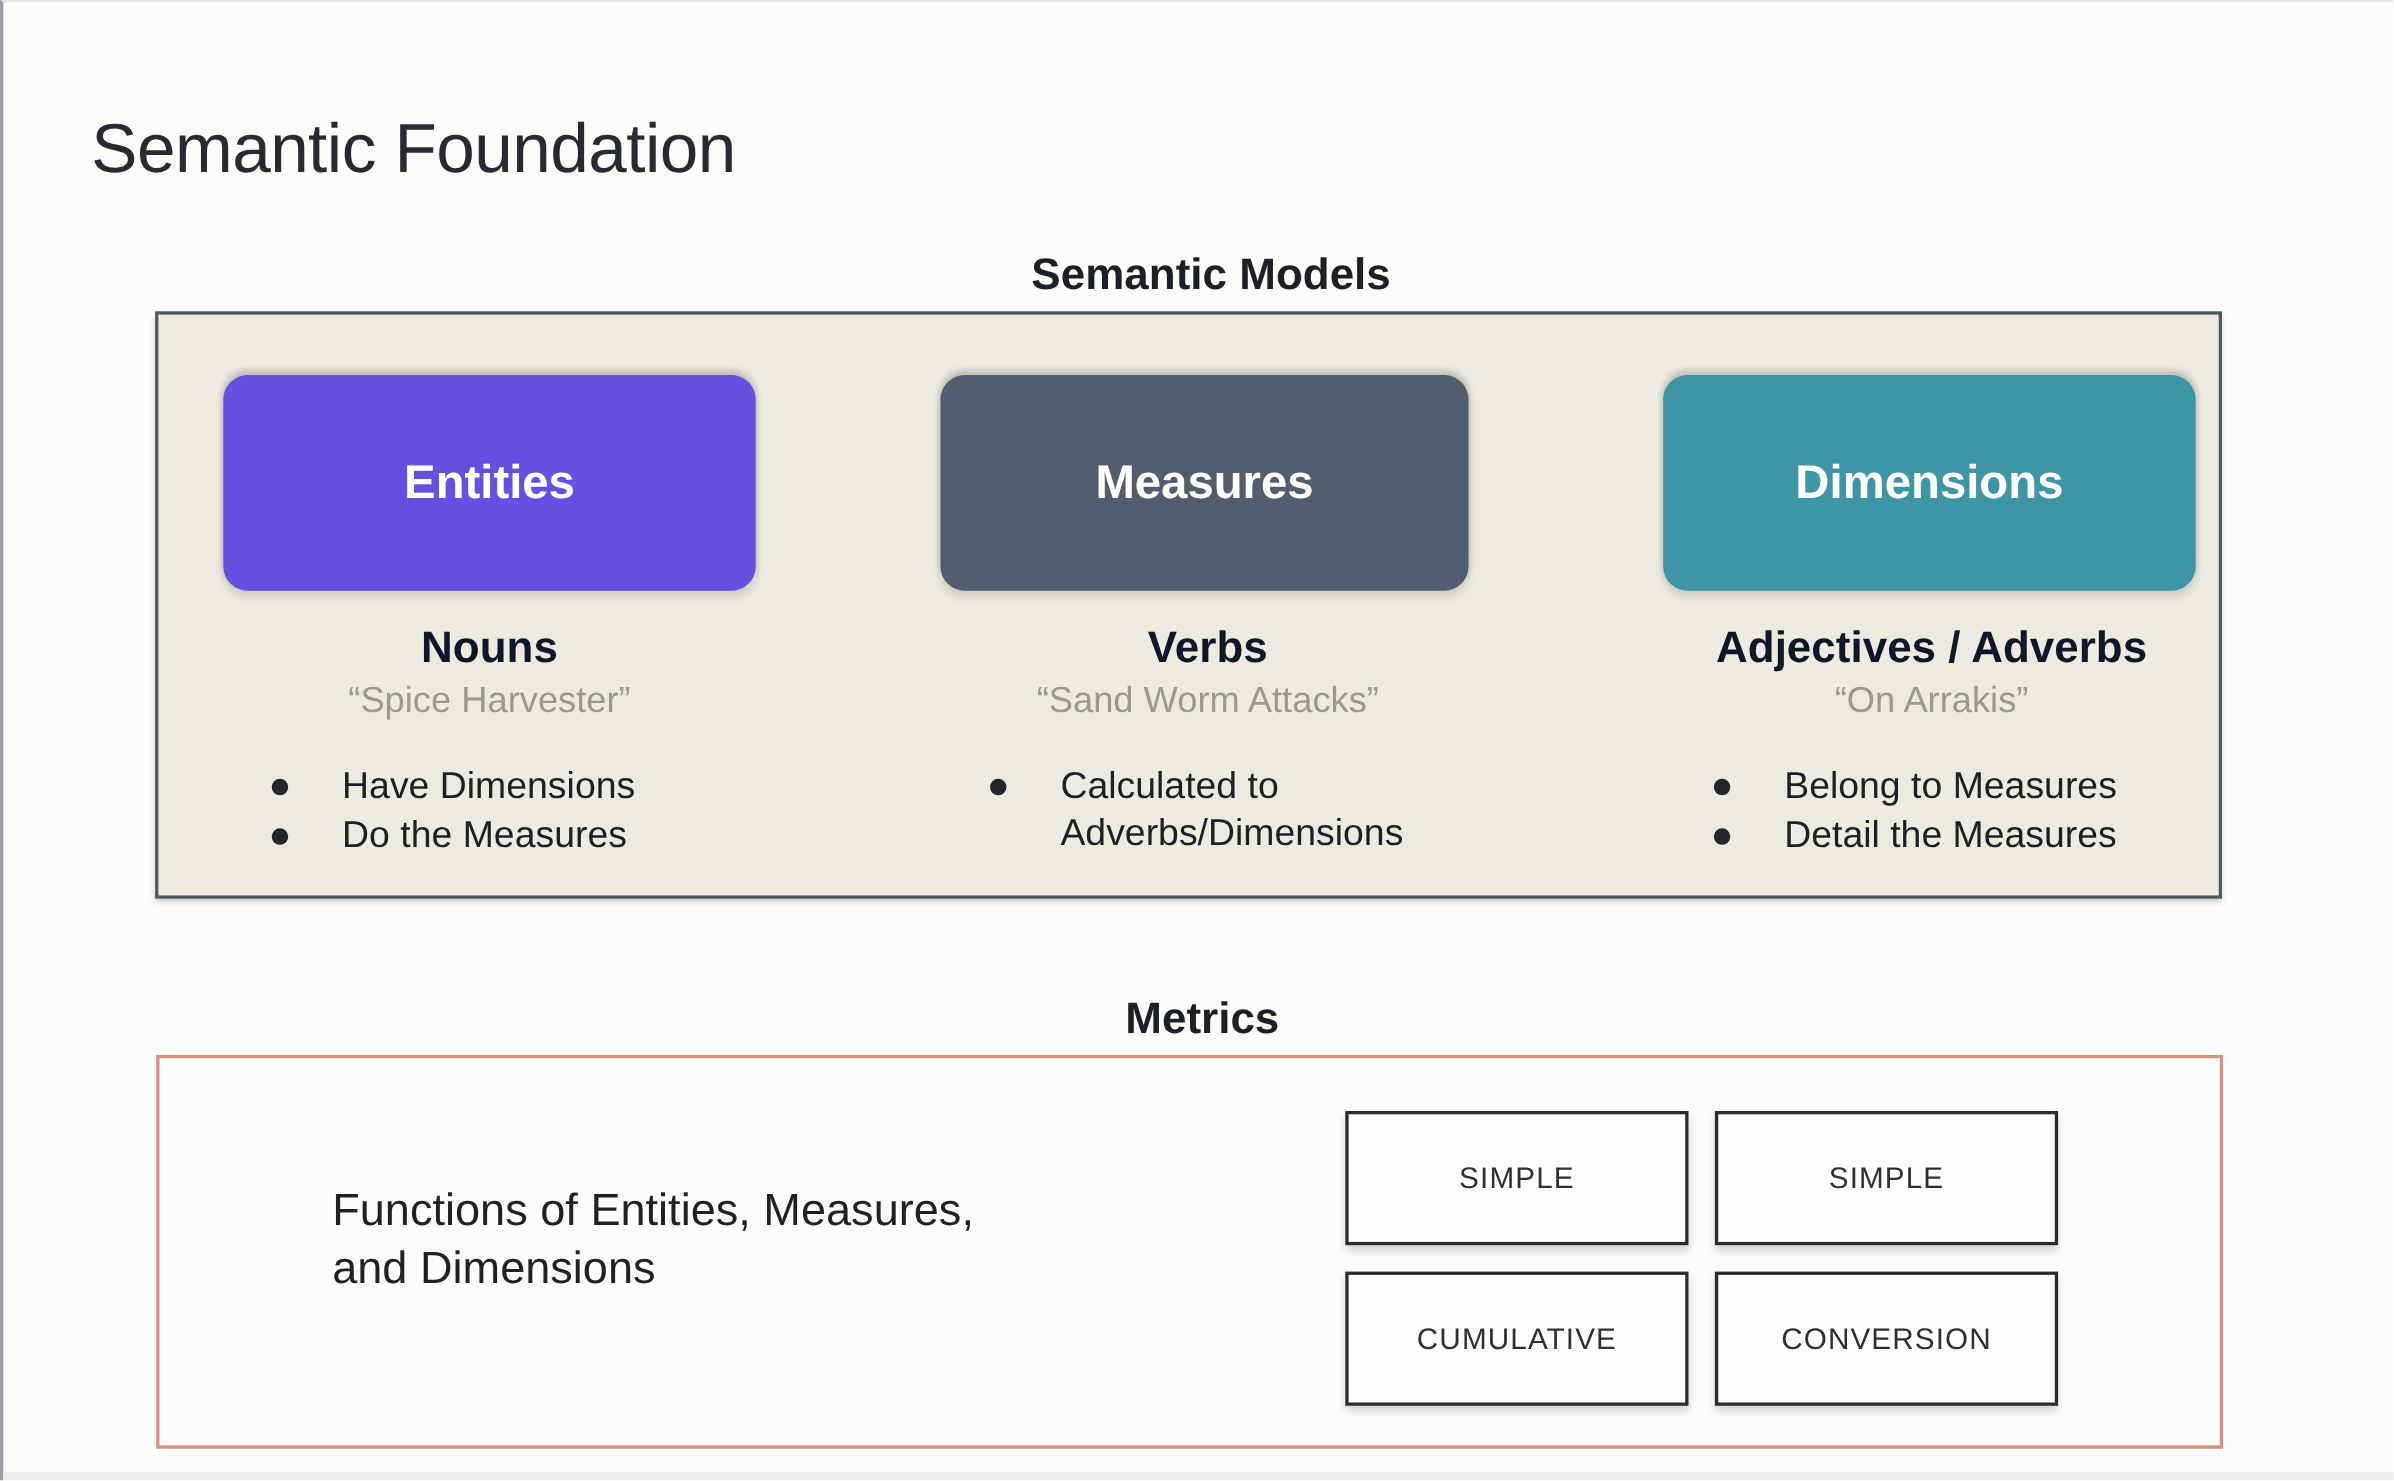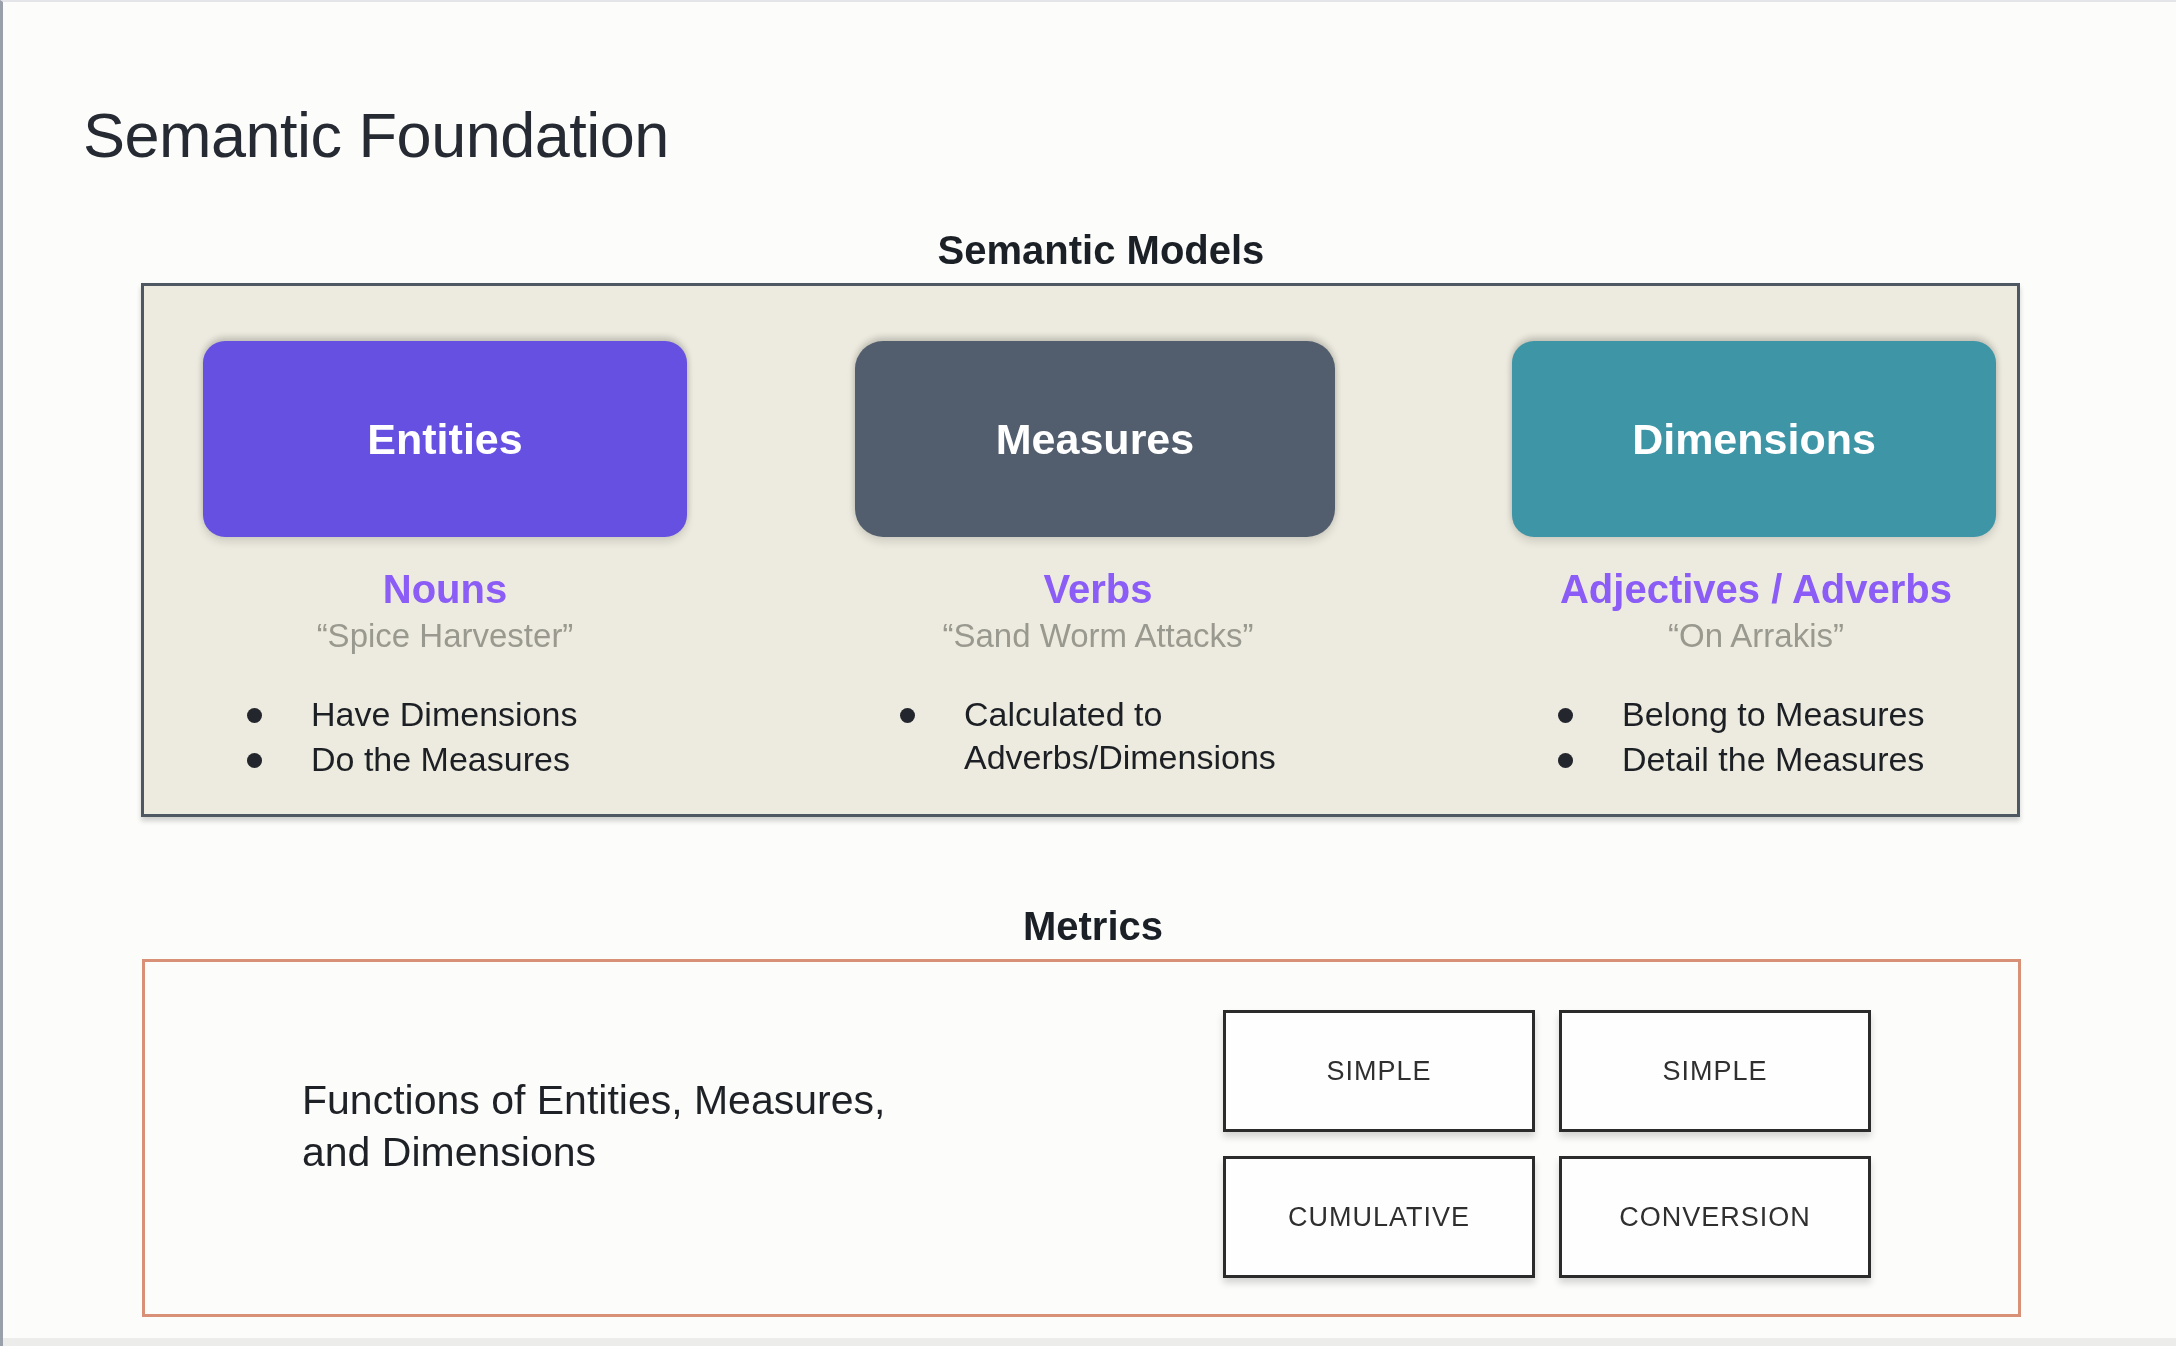"Measures" div.pill-button { border-radius: 28px -> none }
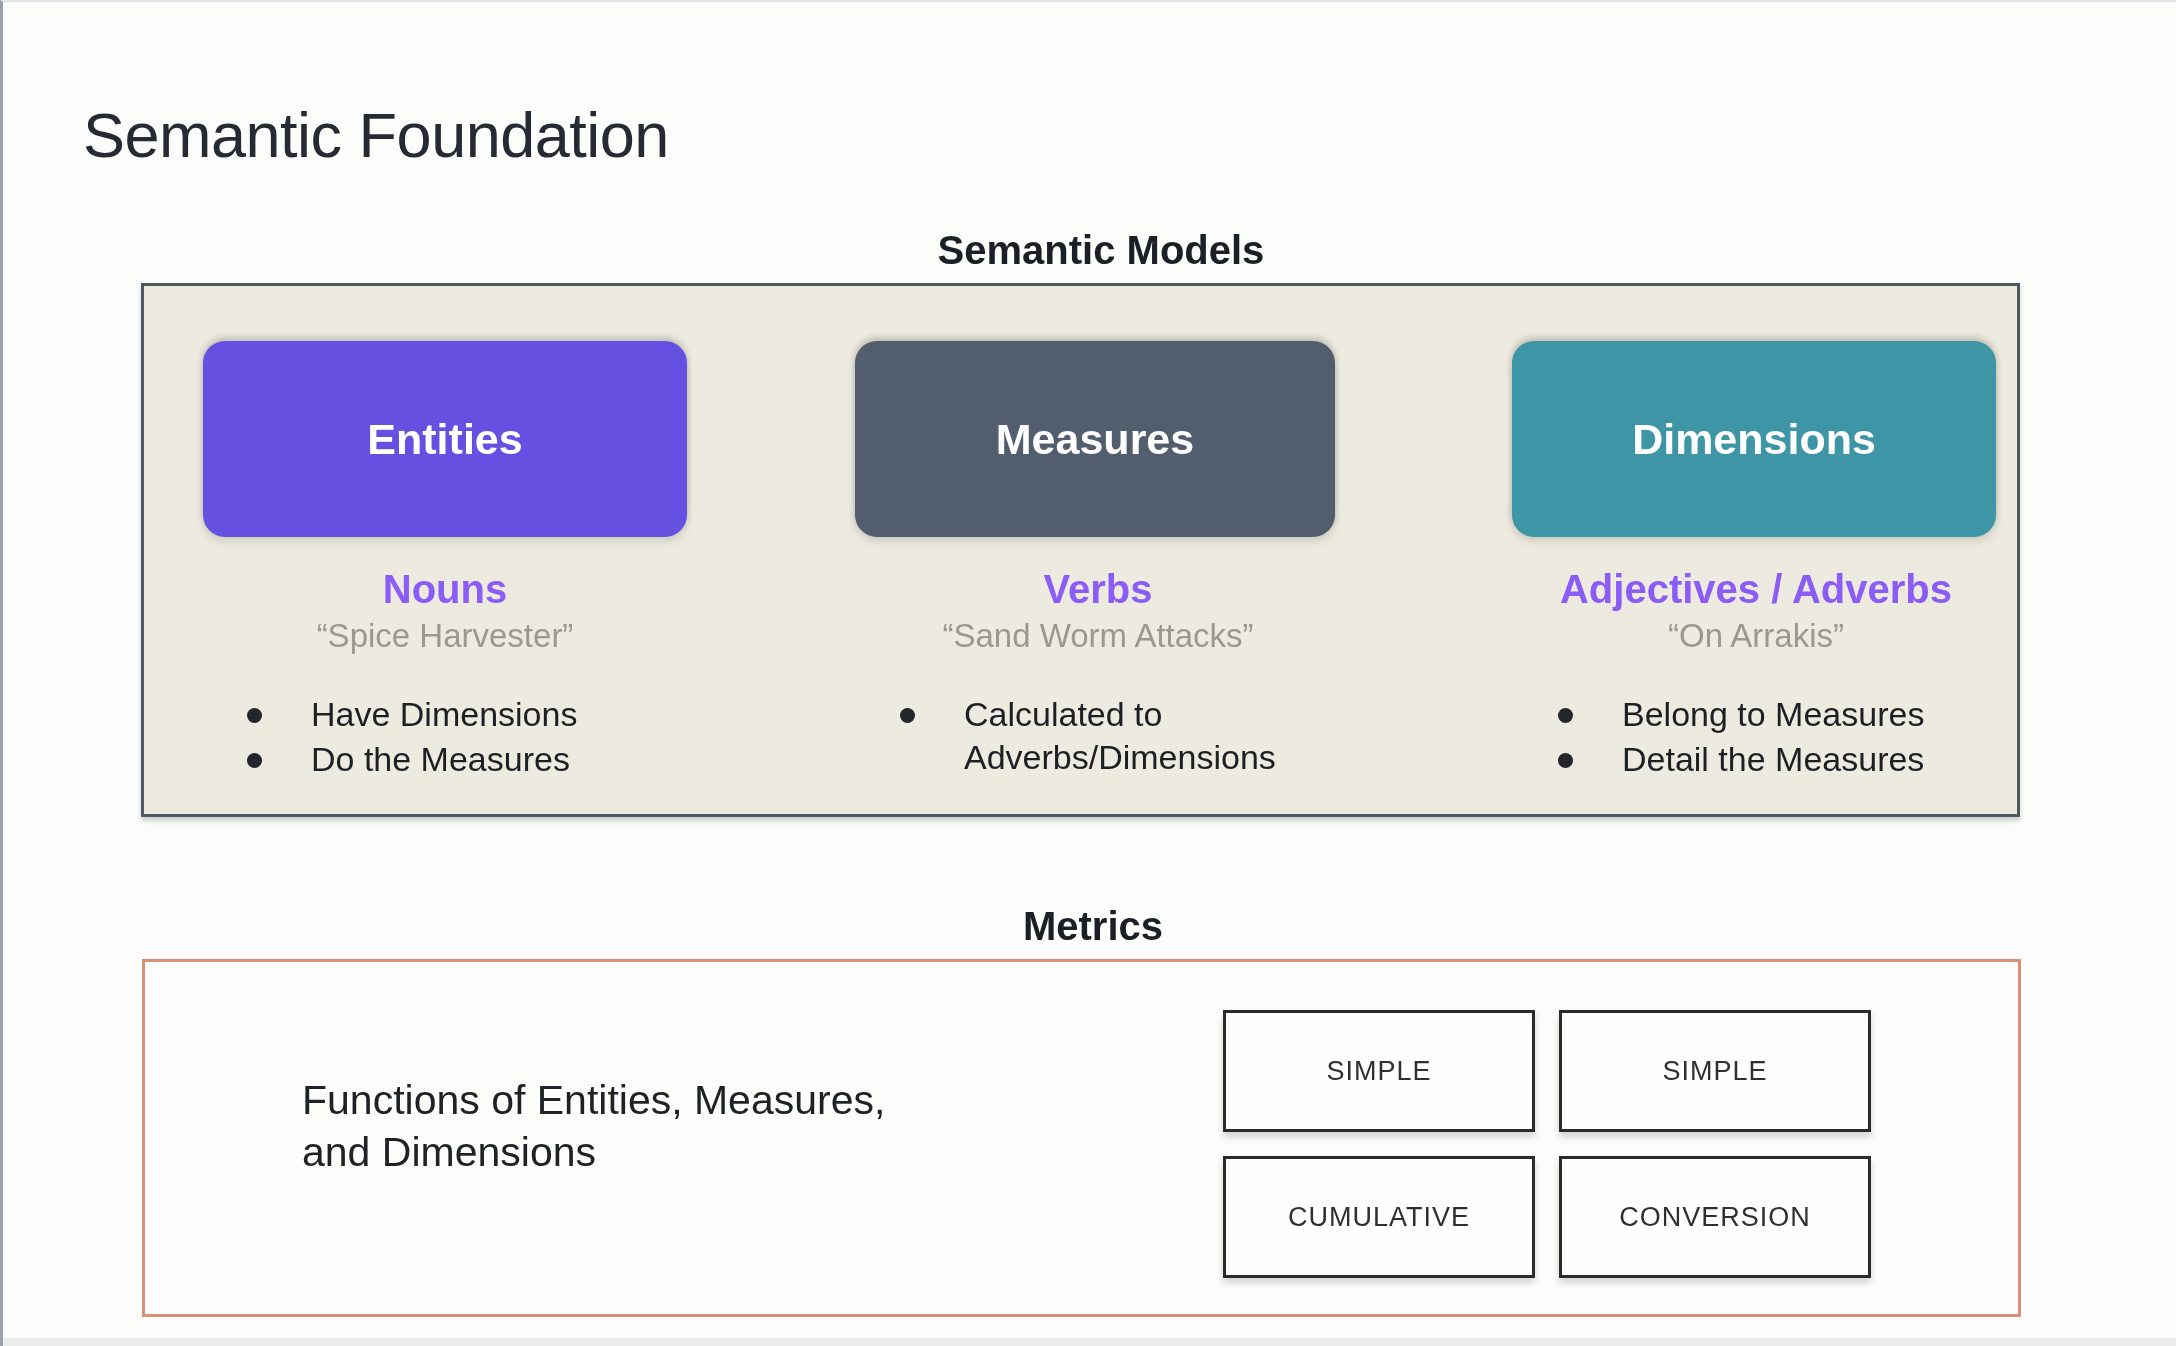"Nouns" .word-type { color: #8b5cf6 -> #0f172a }
